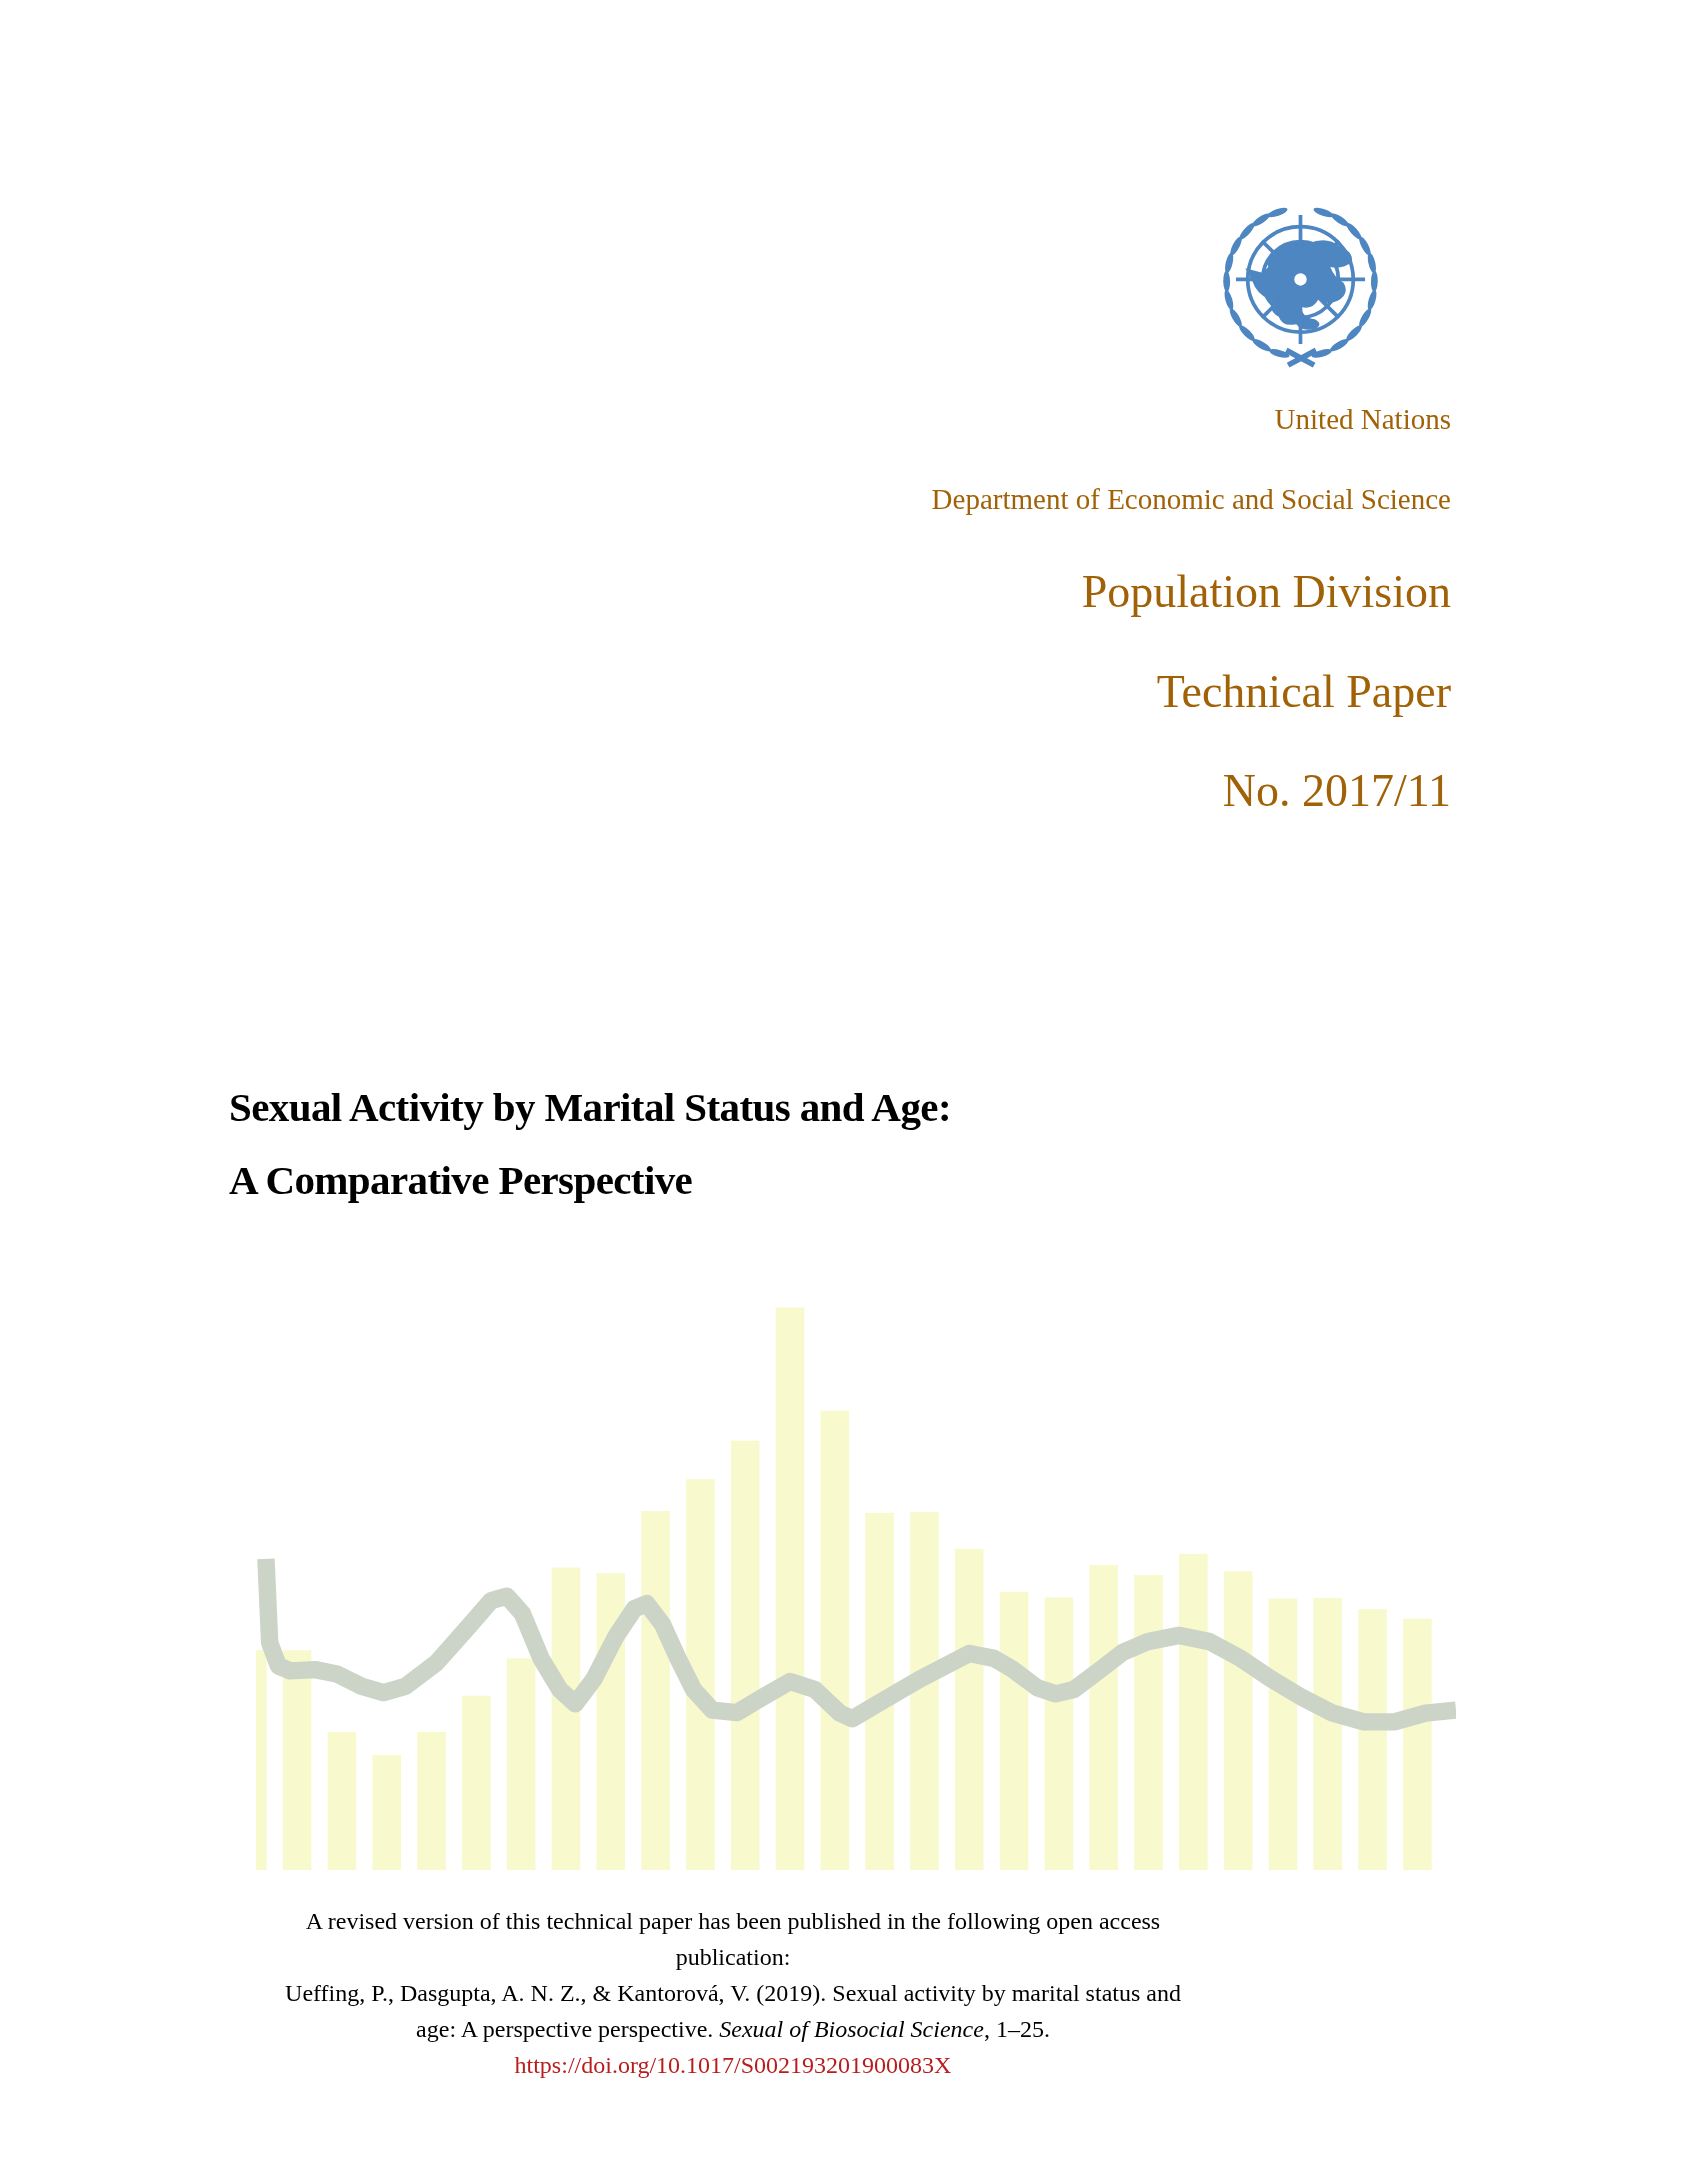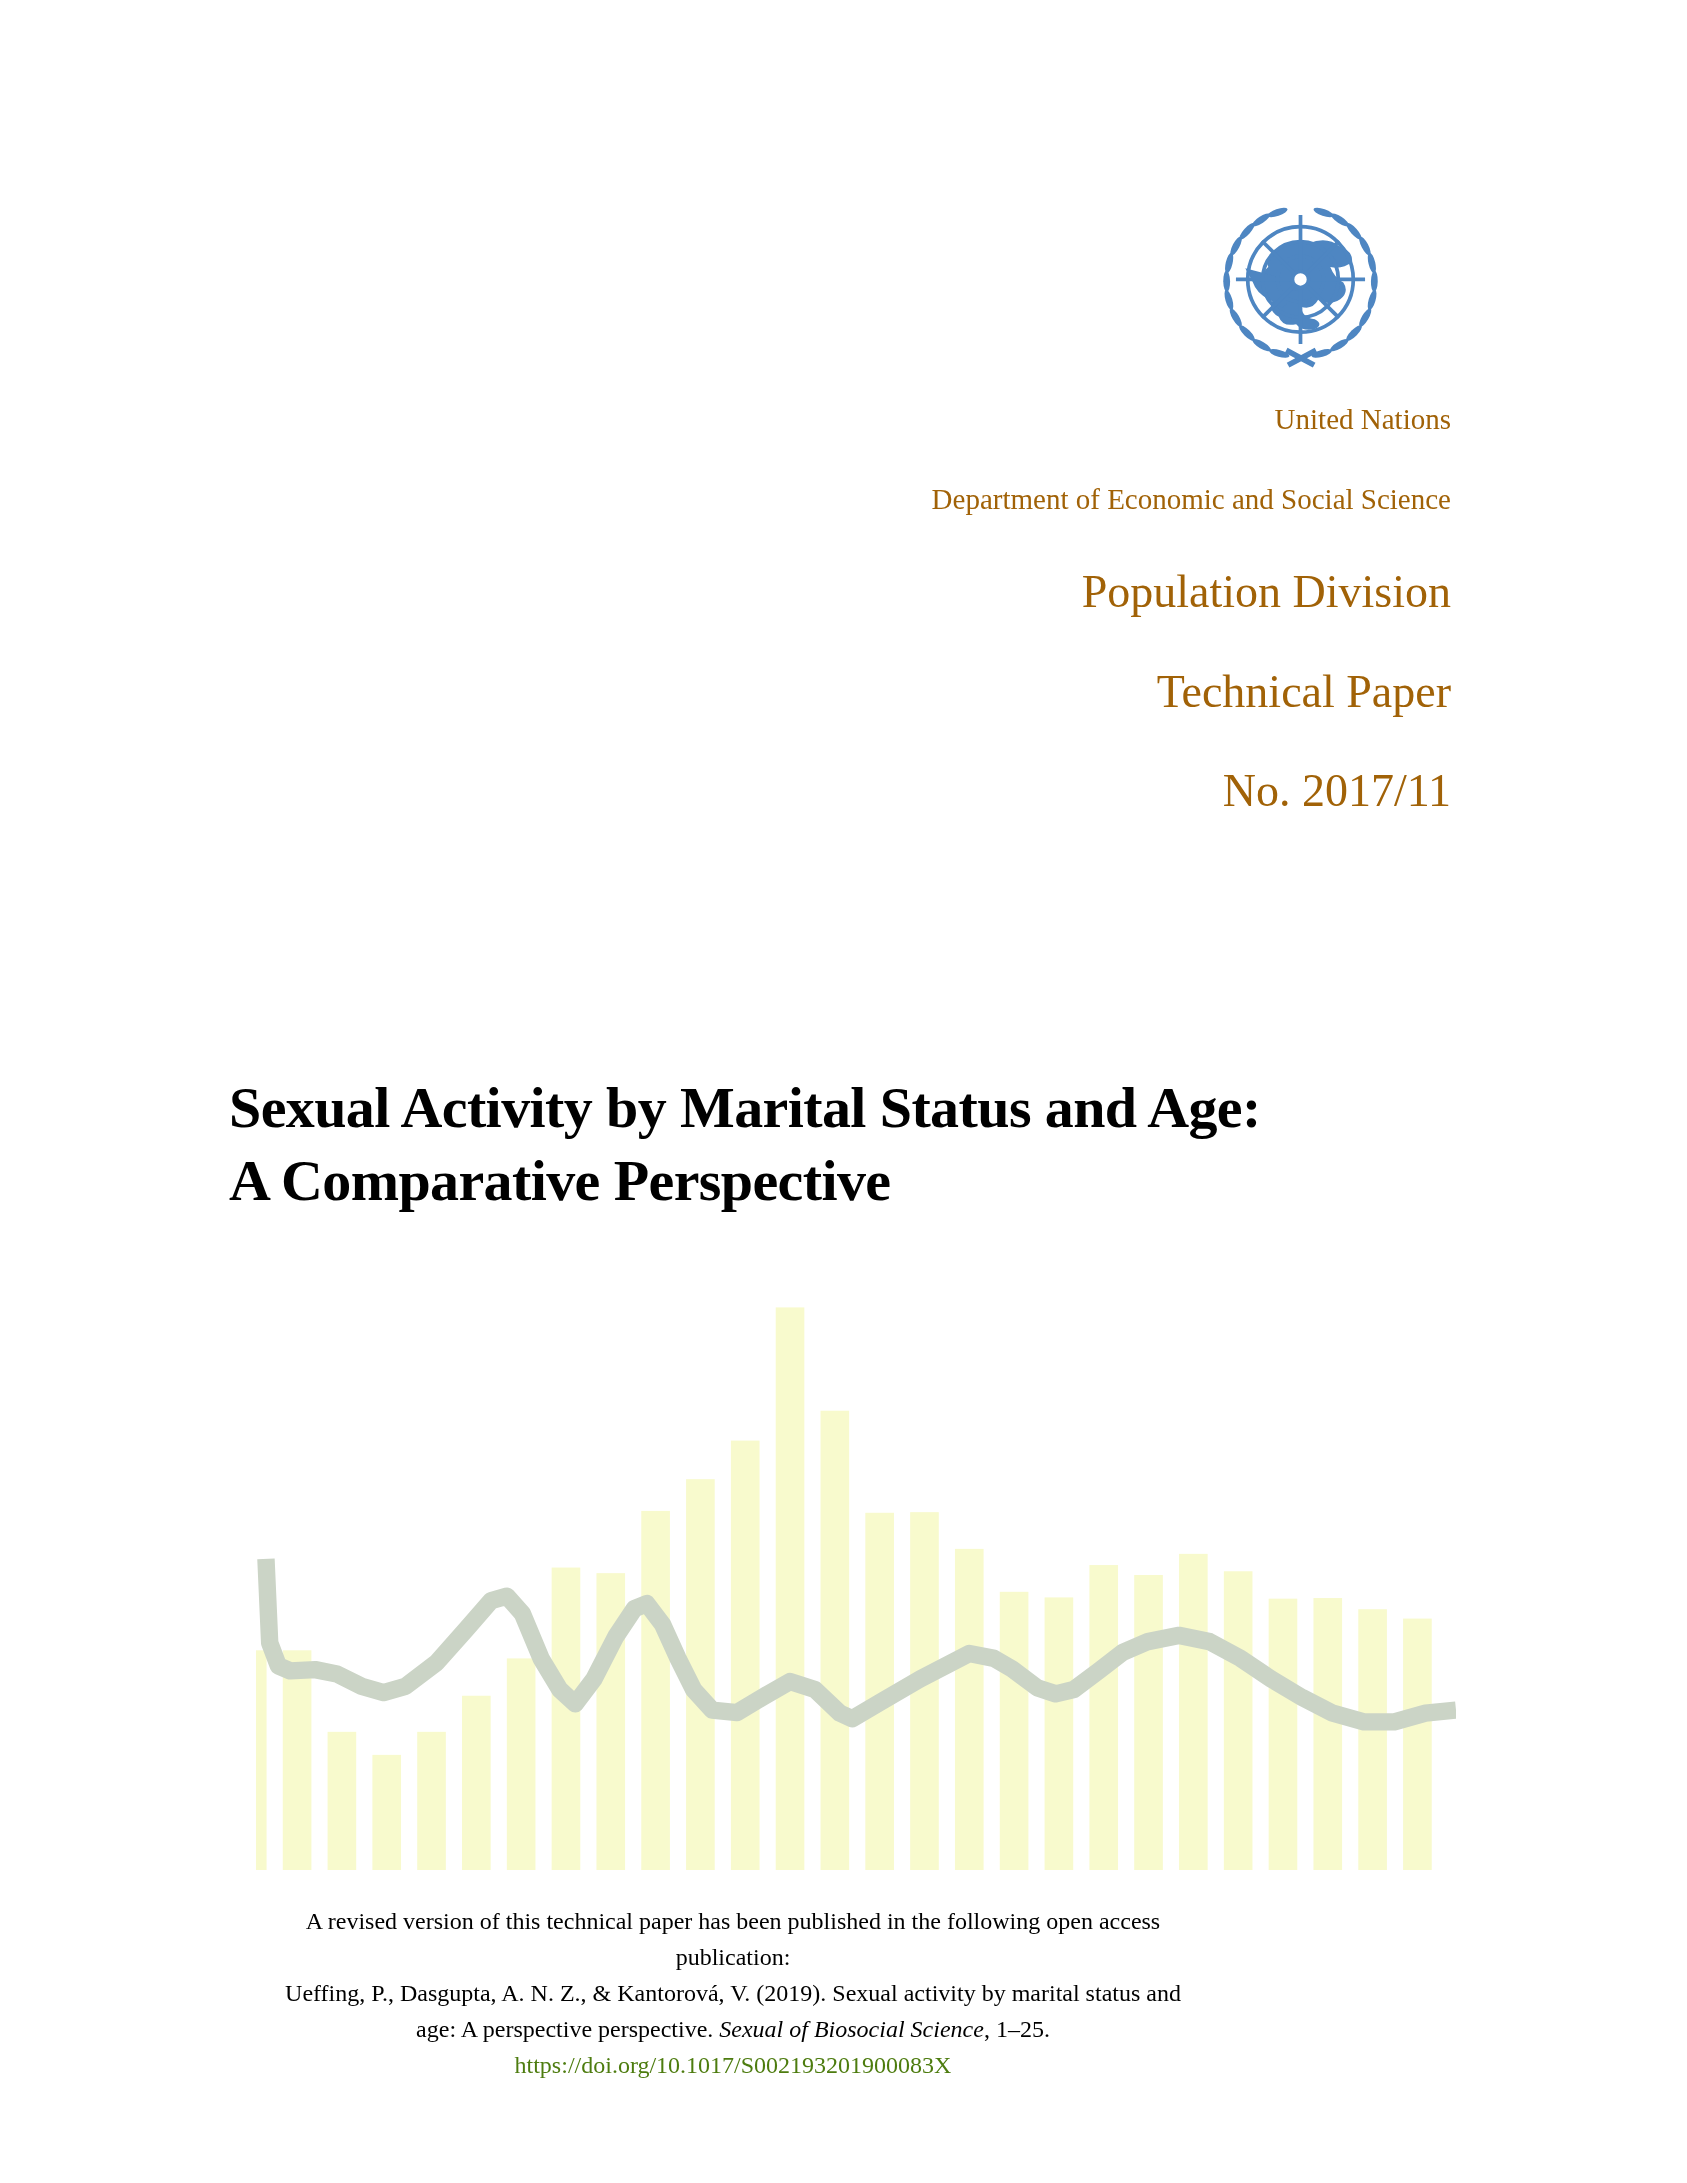"Sexual Activity by Marital Status" .title-block { font-size: 58px -> 41px }
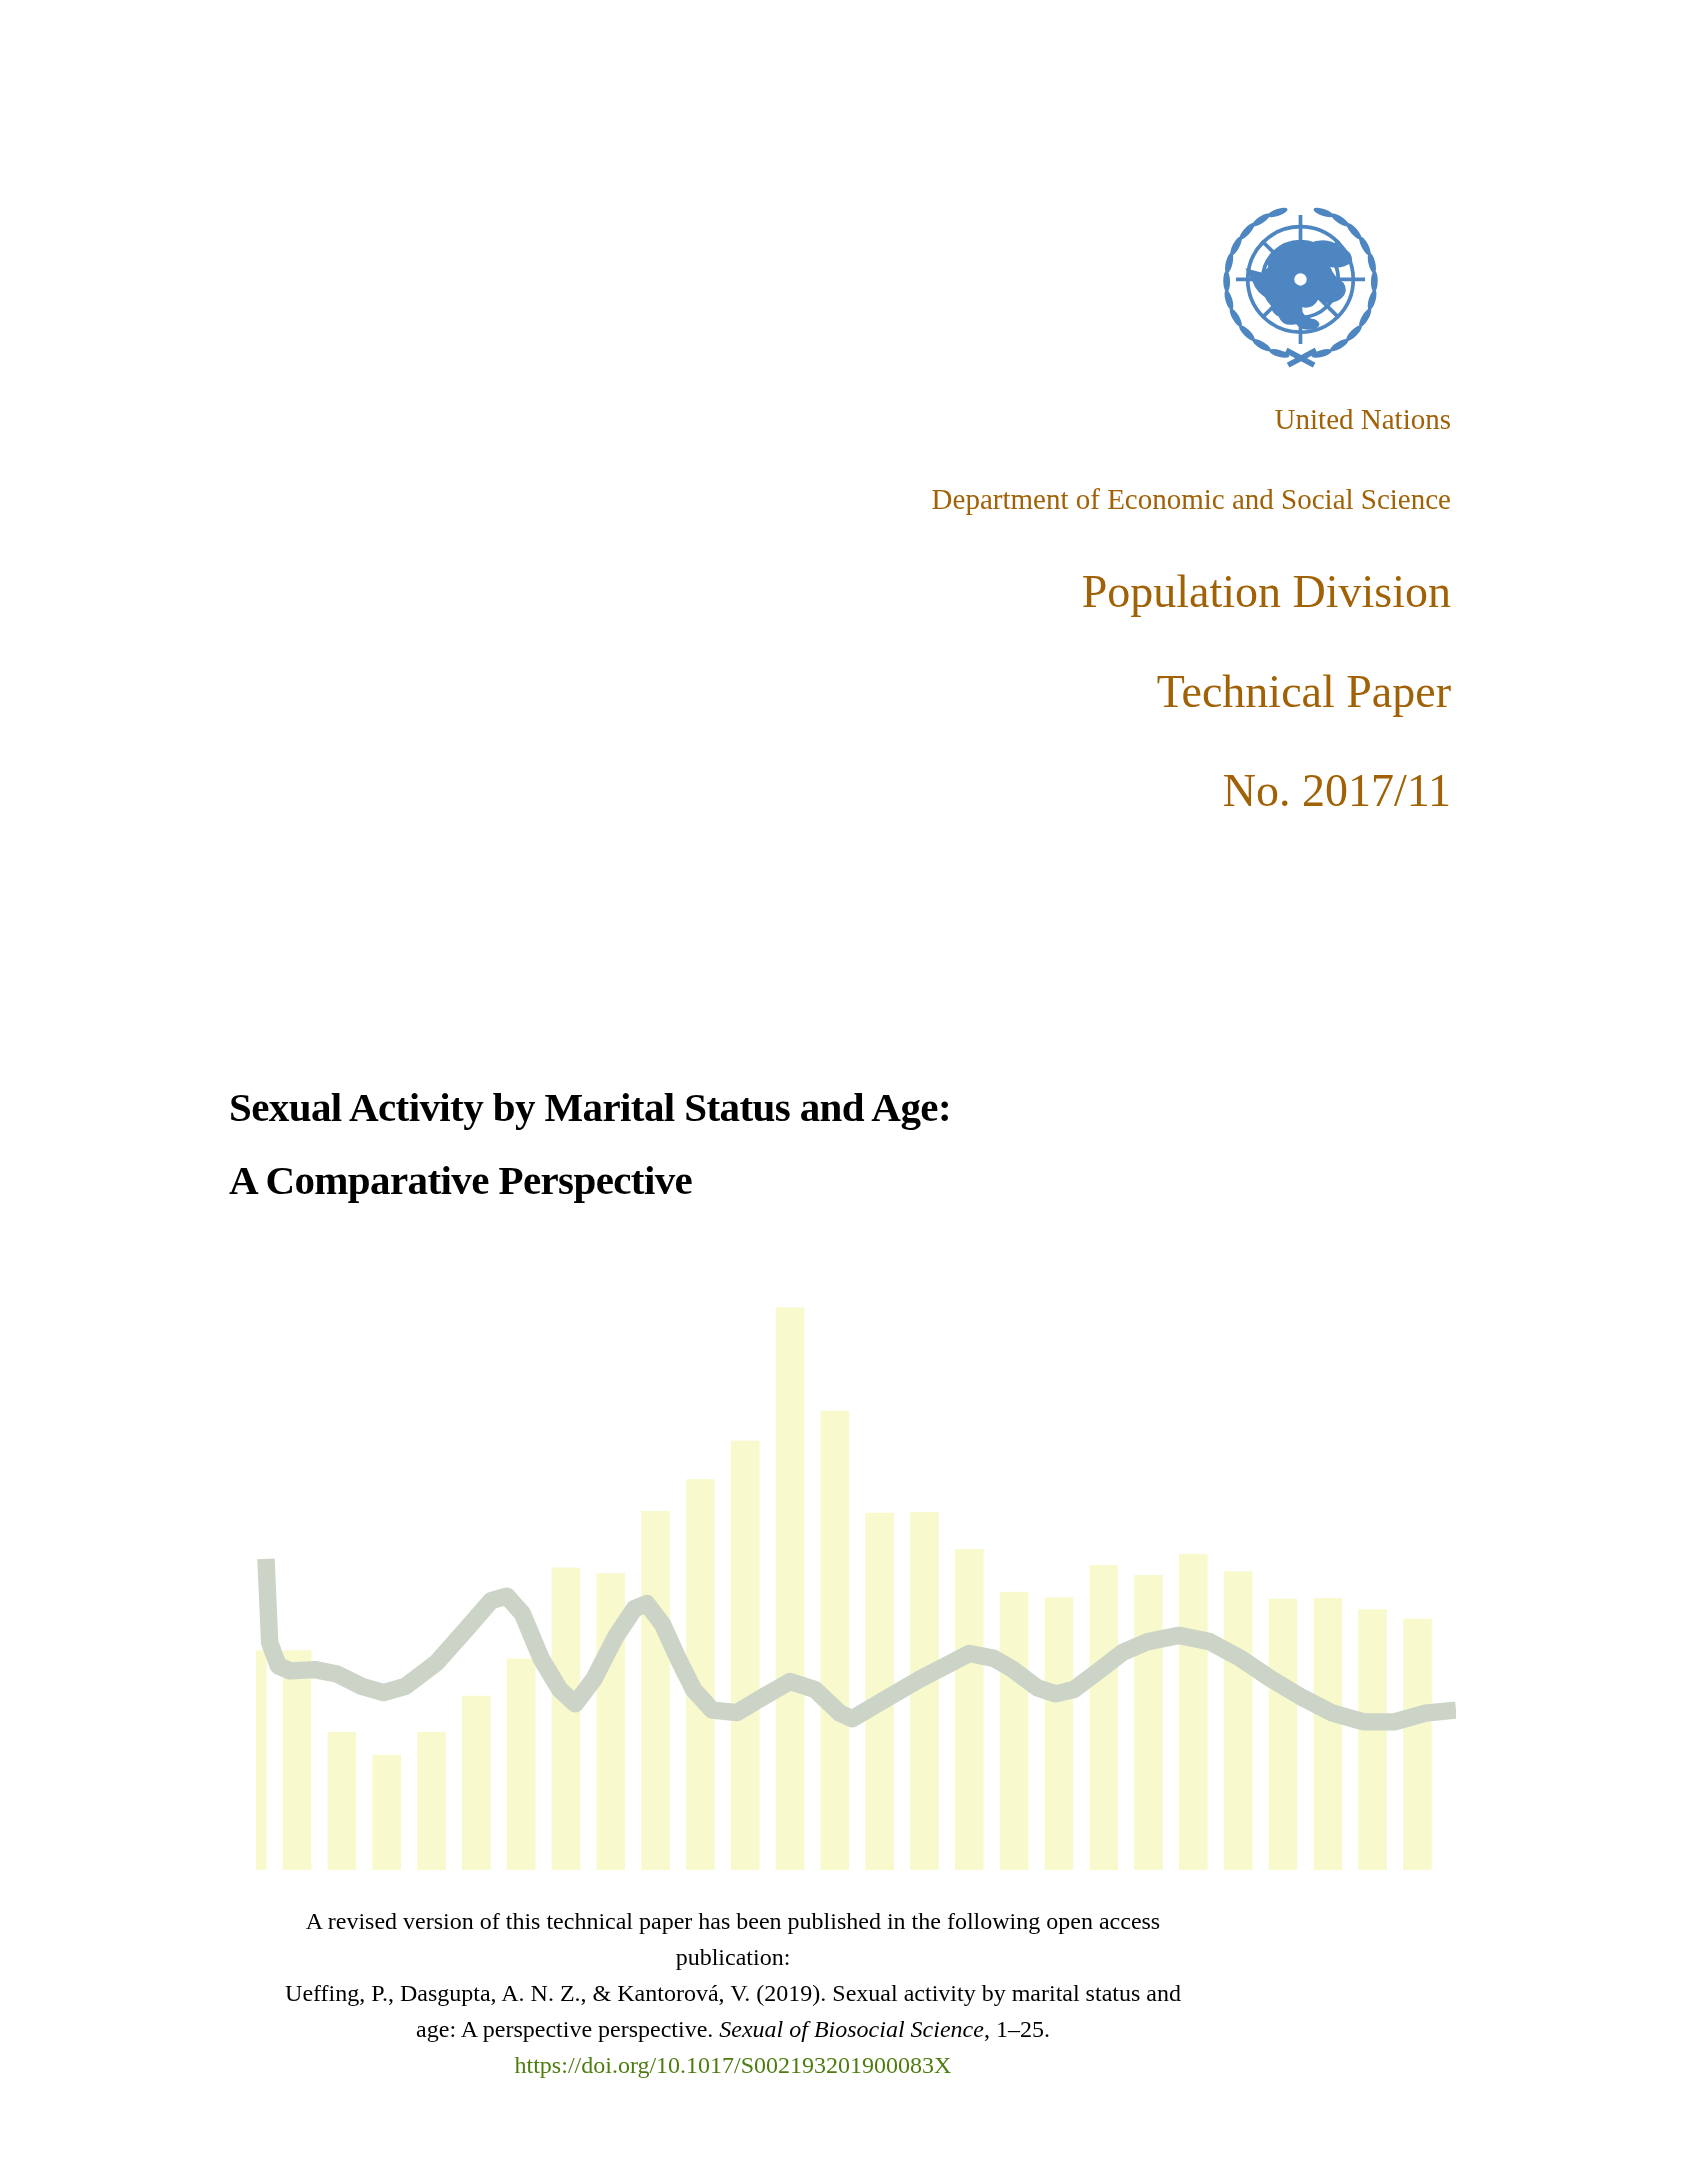"https://doi.org/10.1017/S002193201900083" .doi { color: #4d7c0f -> #b91c1c }
